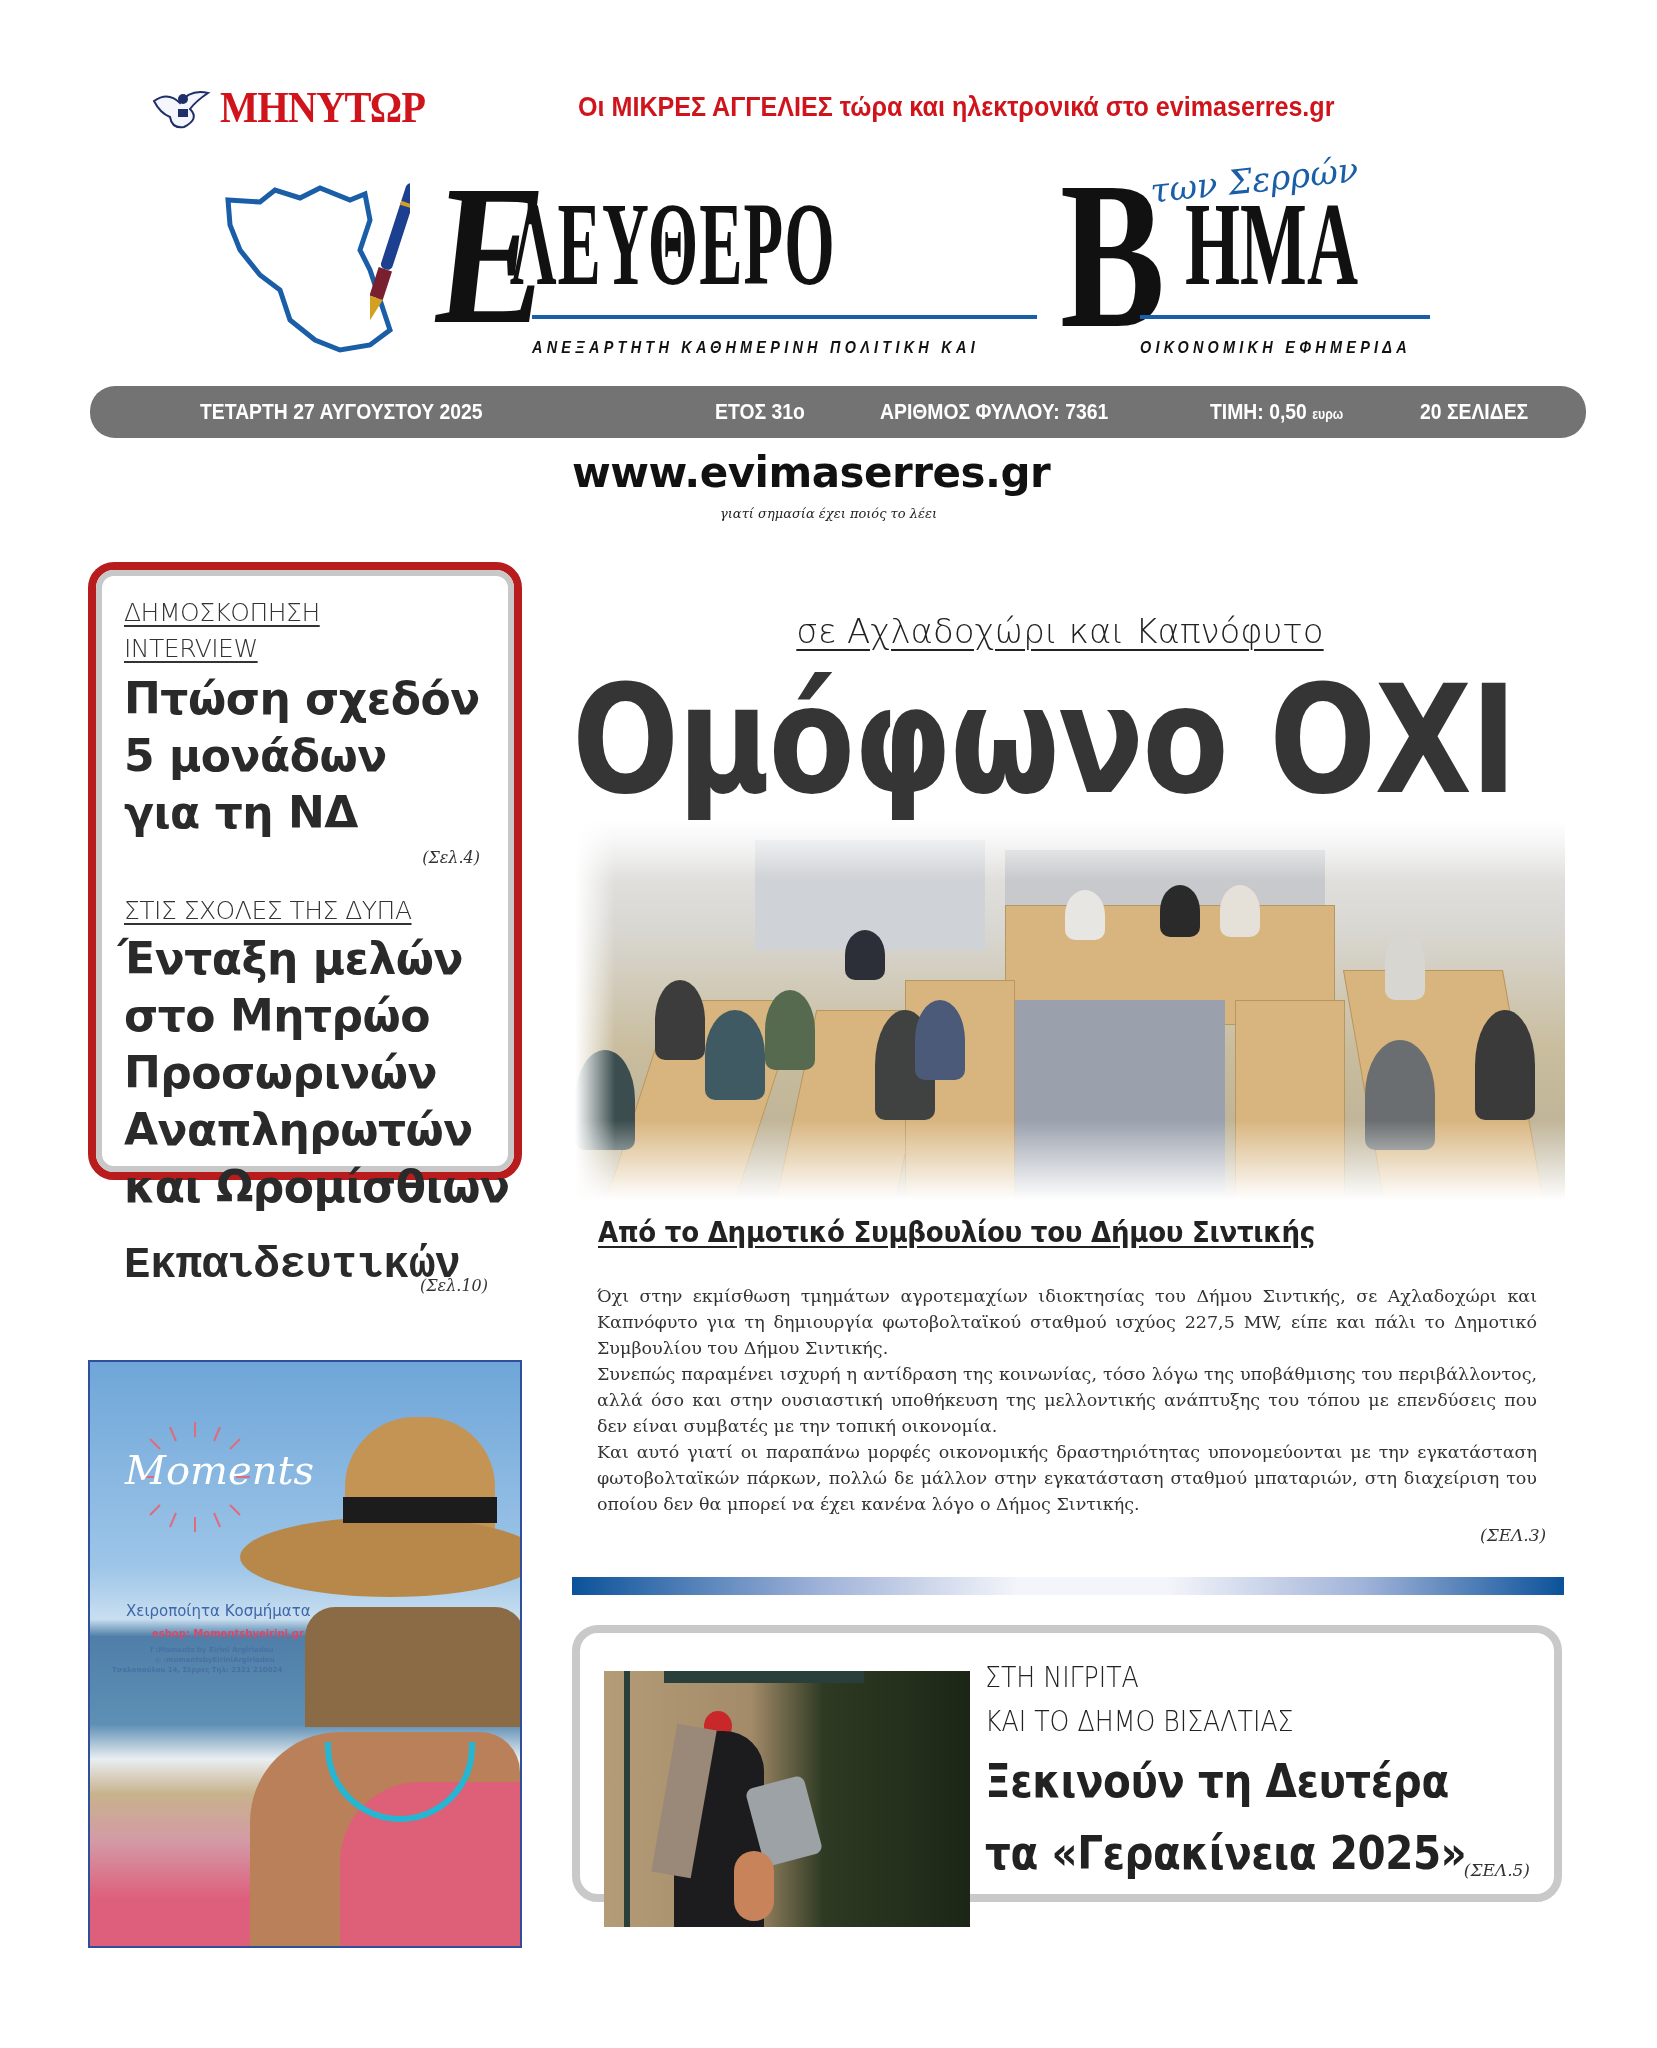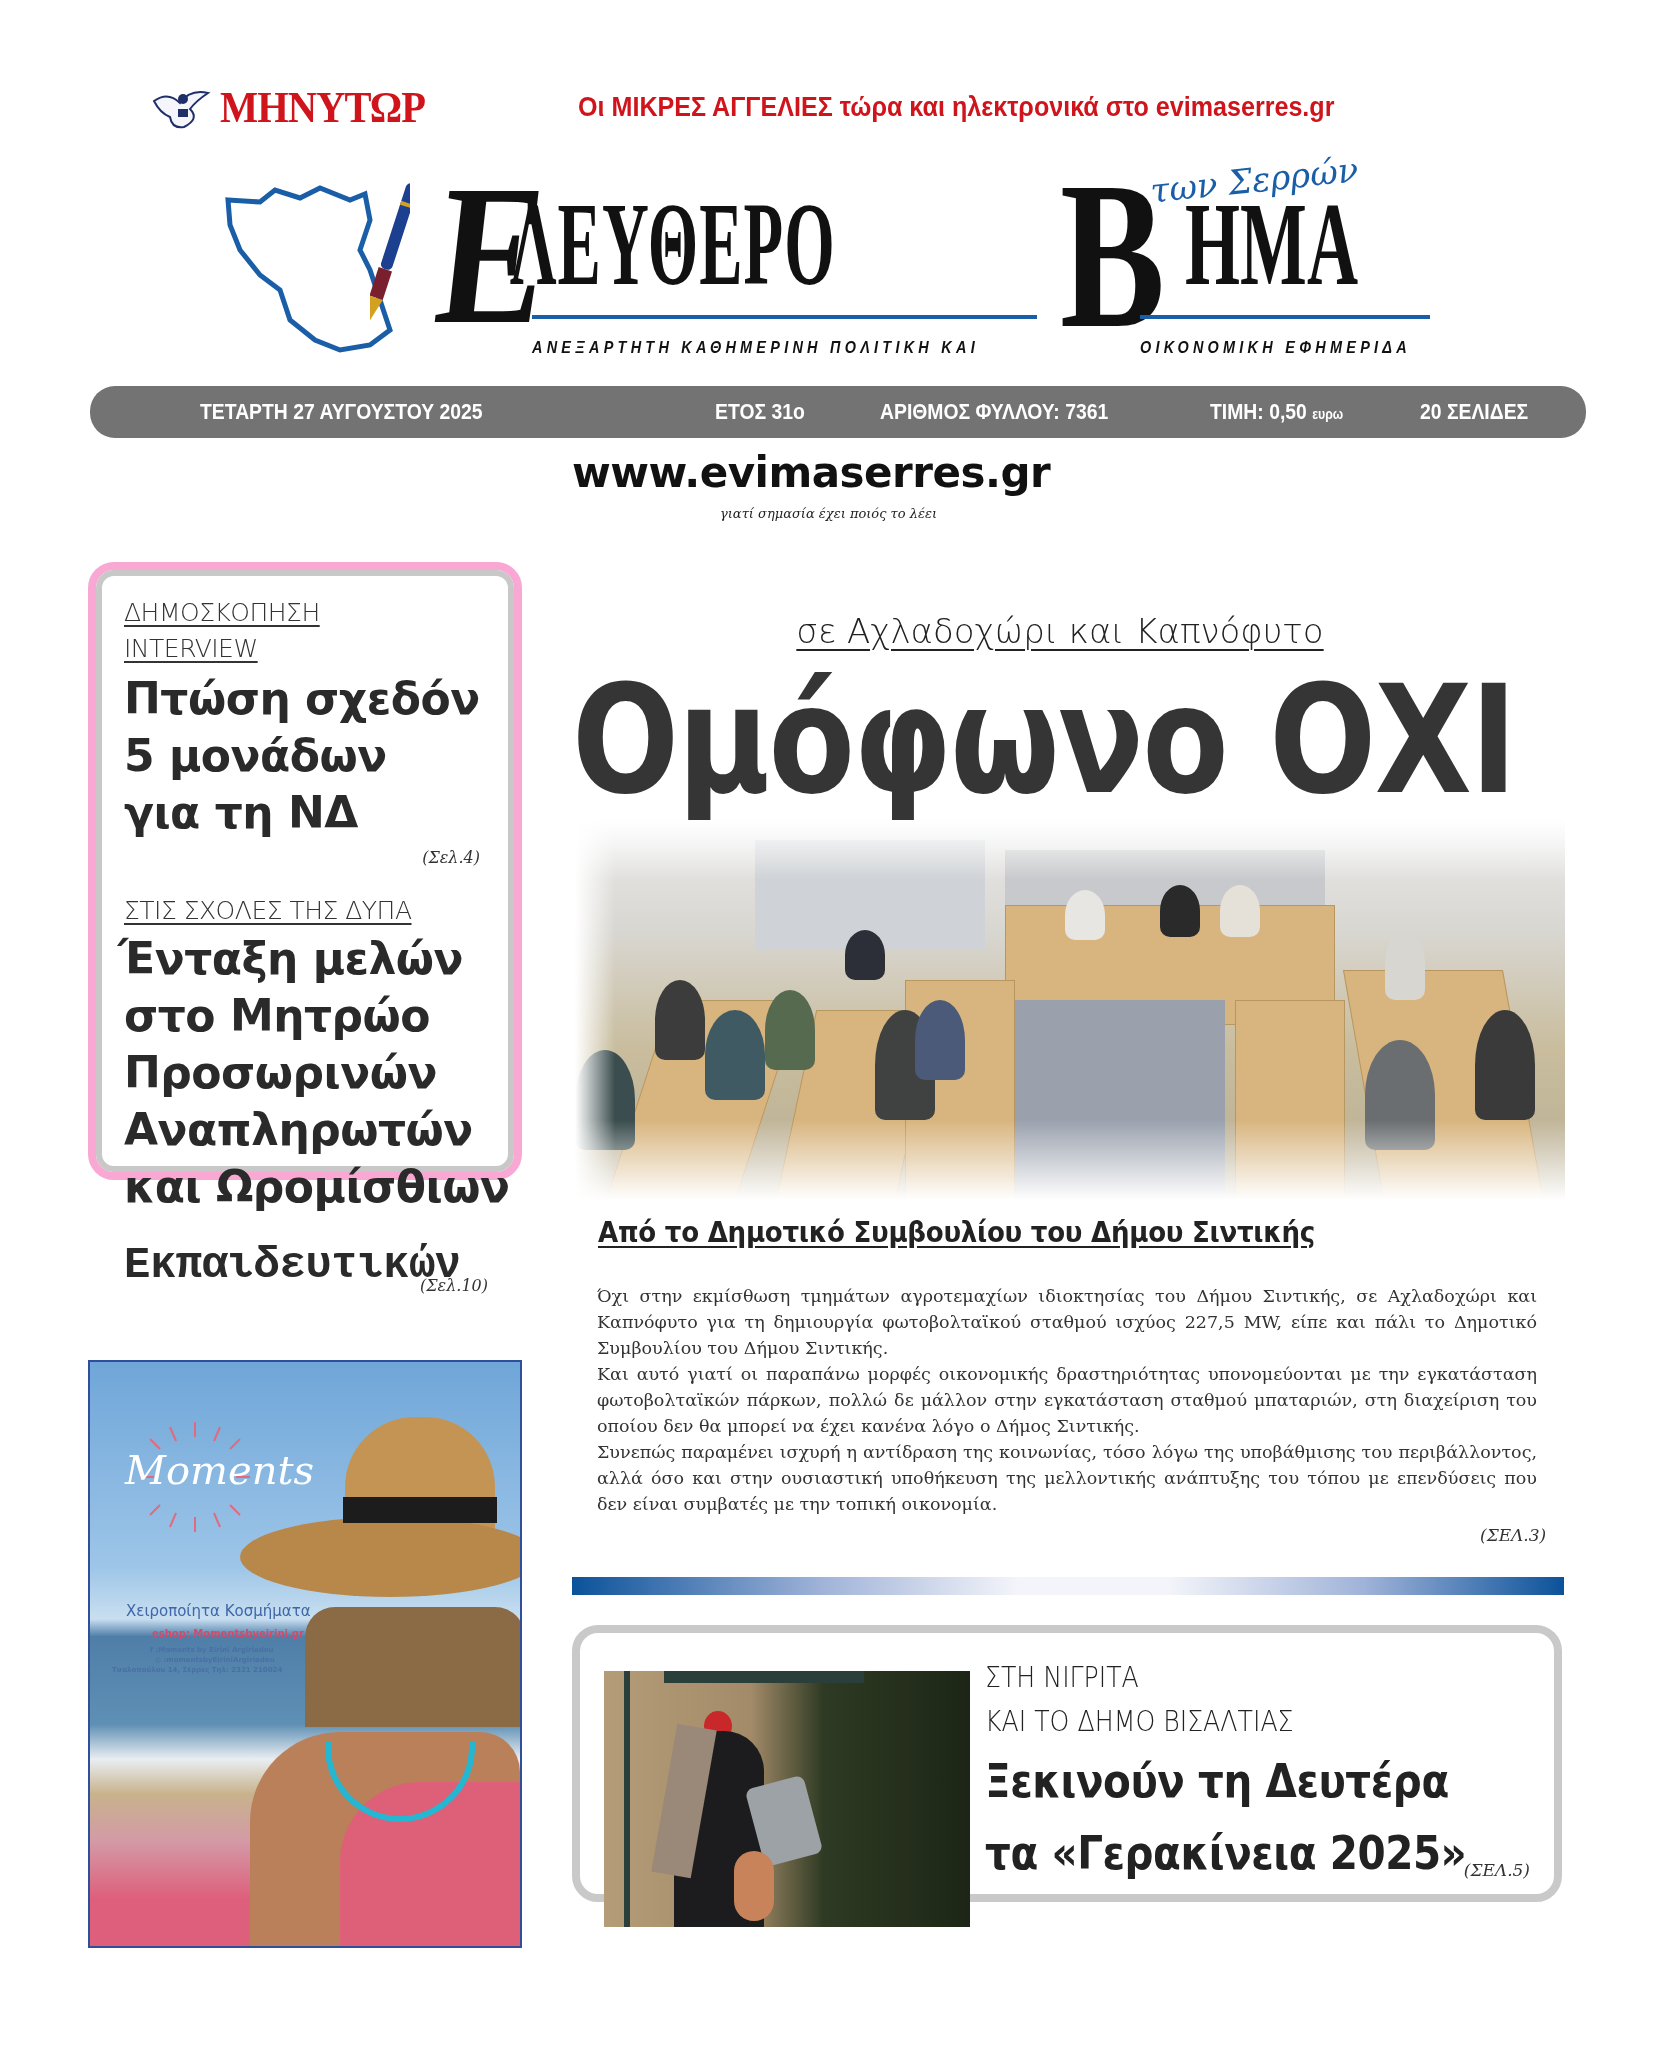"ΔΗΜΟΣΚΟΠΗΣΗ" .leftbox { border: 8px solid #f9a8d4 -> 8px solid #b91c1c }
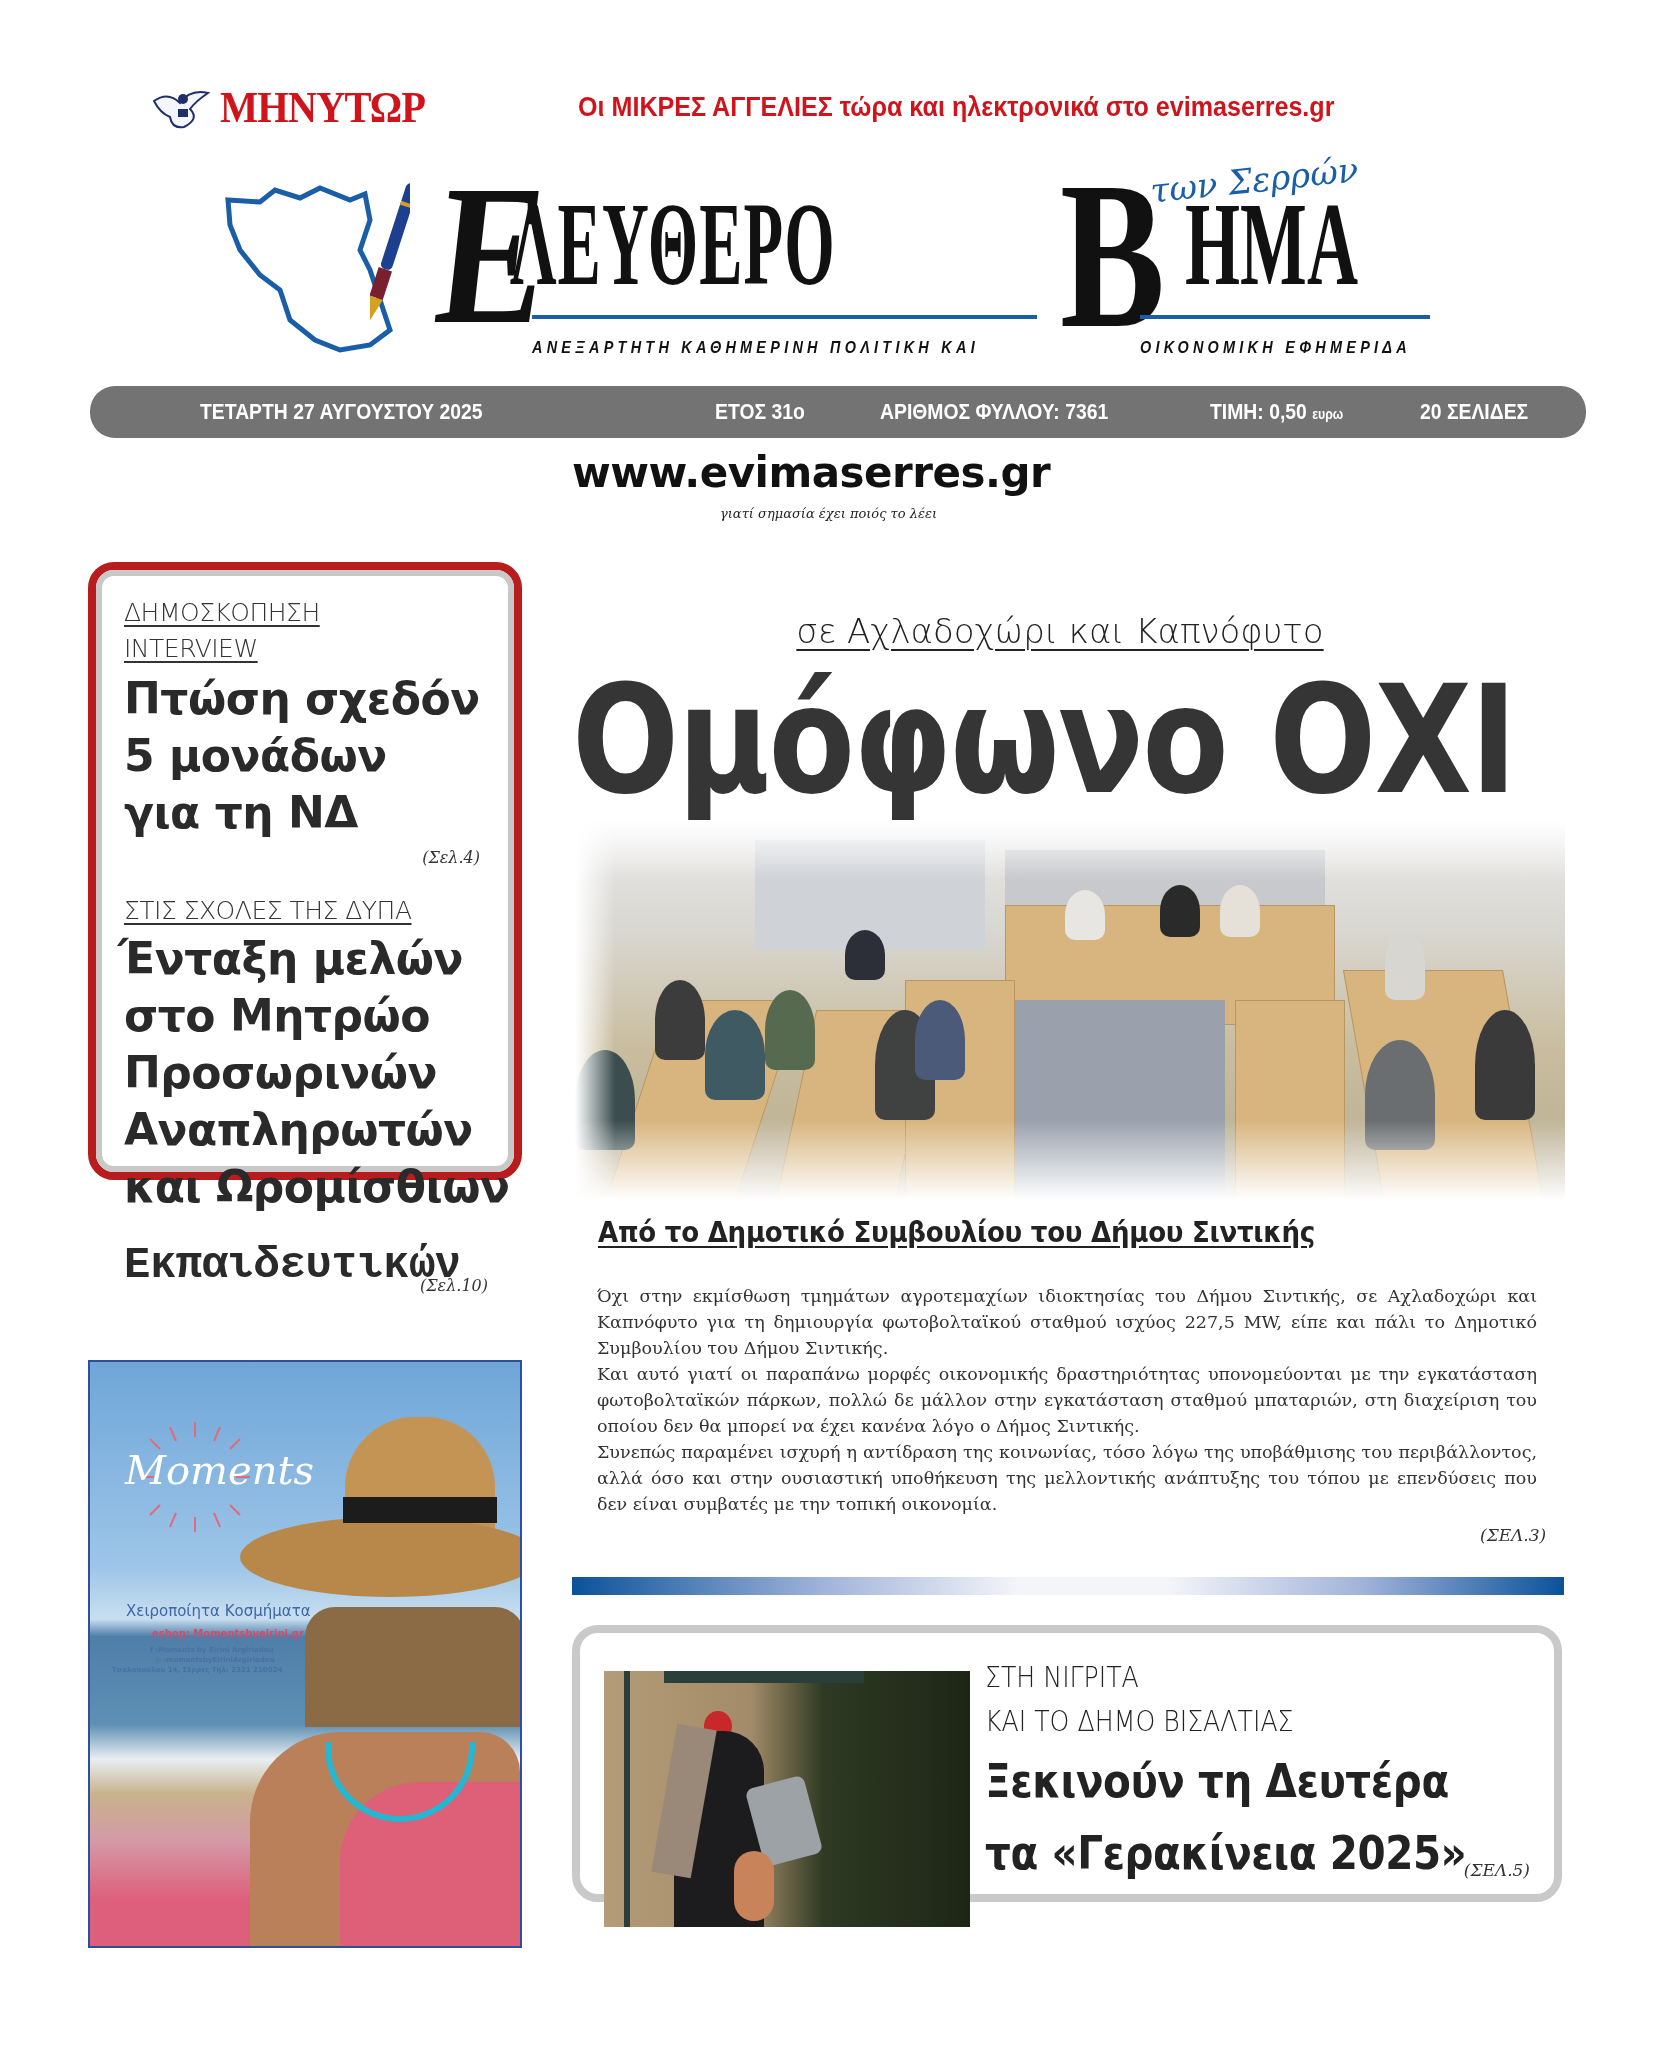"Και αυτό γιατί οι παραπάνω" p { order: before "Συνεπώς παραμένει ισχυρή η αντίδραση" -> after "Συνεπώς παραμένει ισχυρή η αντίδραση" }
